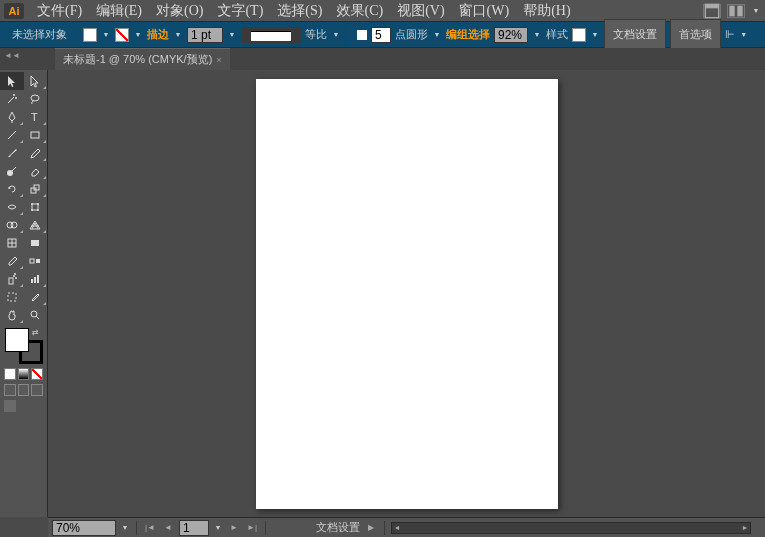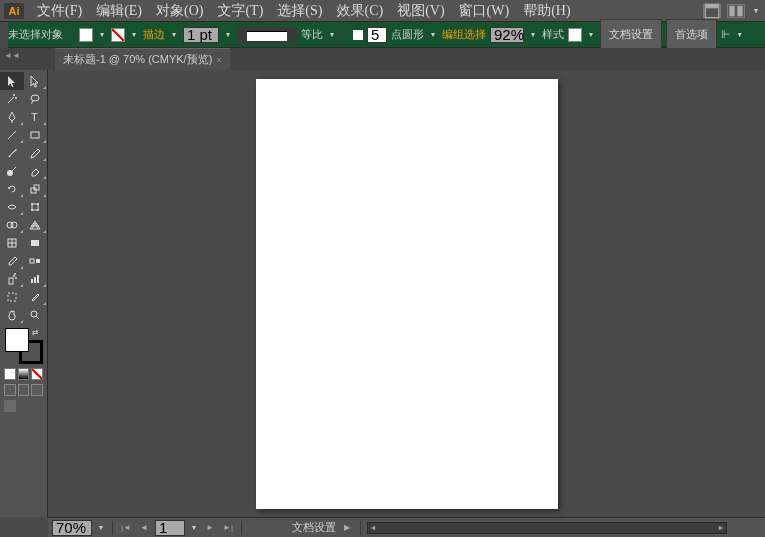"未选择对象" .controlbar { background: #14532d -> #0c4a6e; margin-left: 8px -> none; padding: 0 0 -> 0 12px }
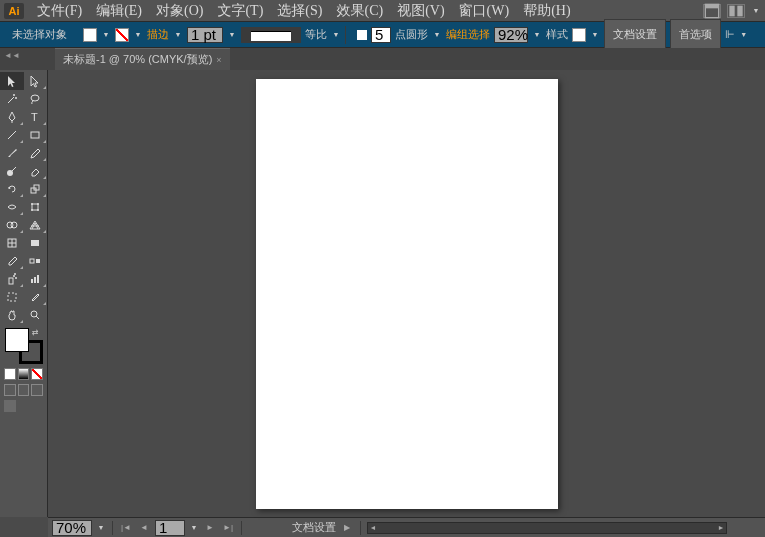"描边" .ctrl-orange { font-weight: none -> bold }
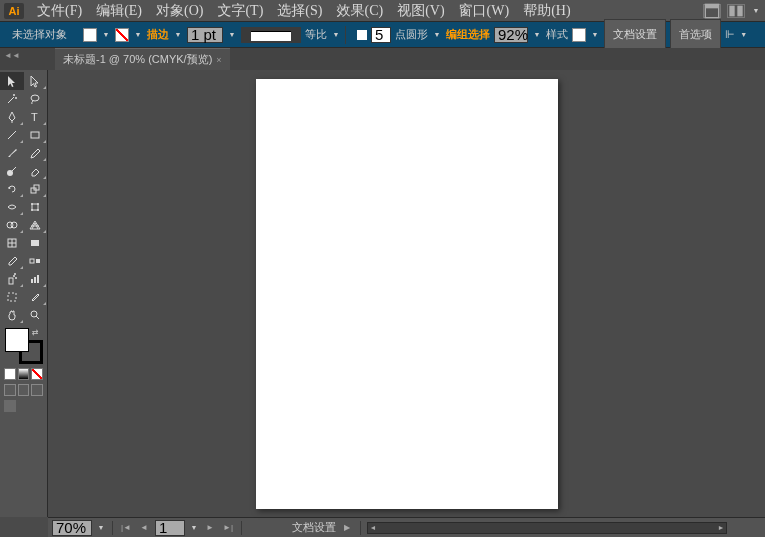"1 pt" .input-box { font-size: 15px -> 12px }
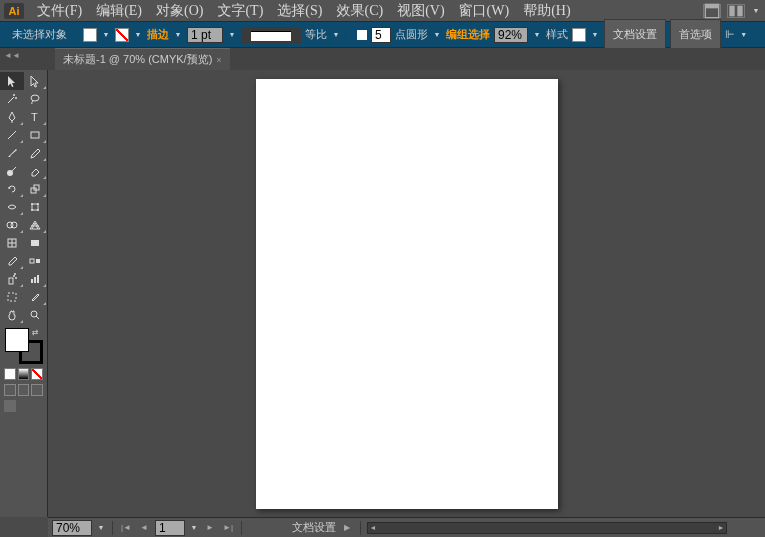"70%" div.input-box { width: 40px -> 64px }
